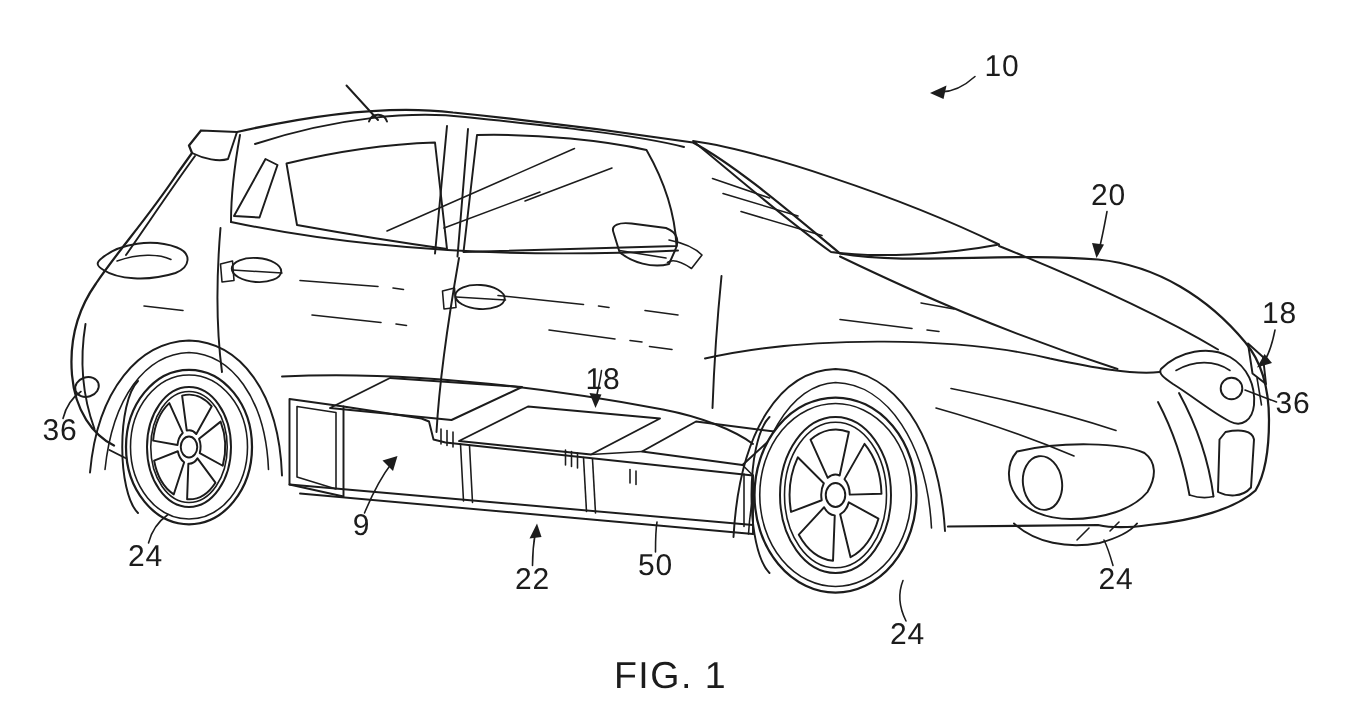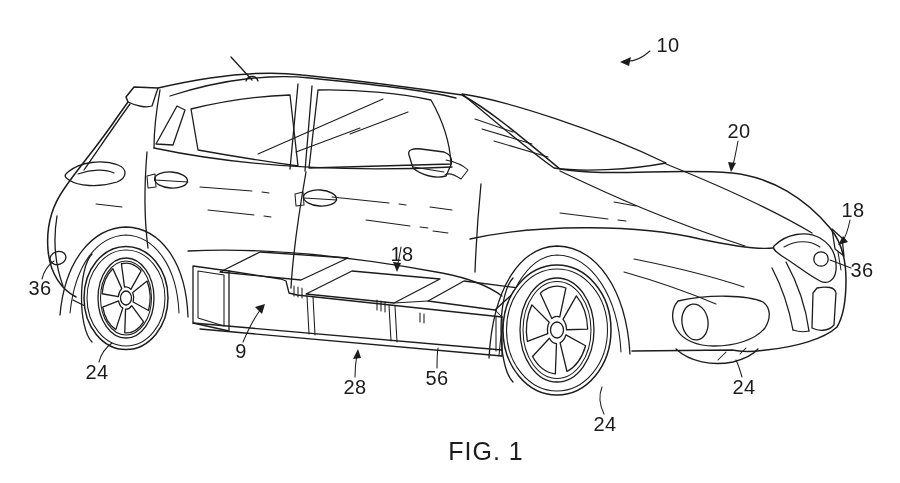"28" div.ref { text: 28 -> 22 }
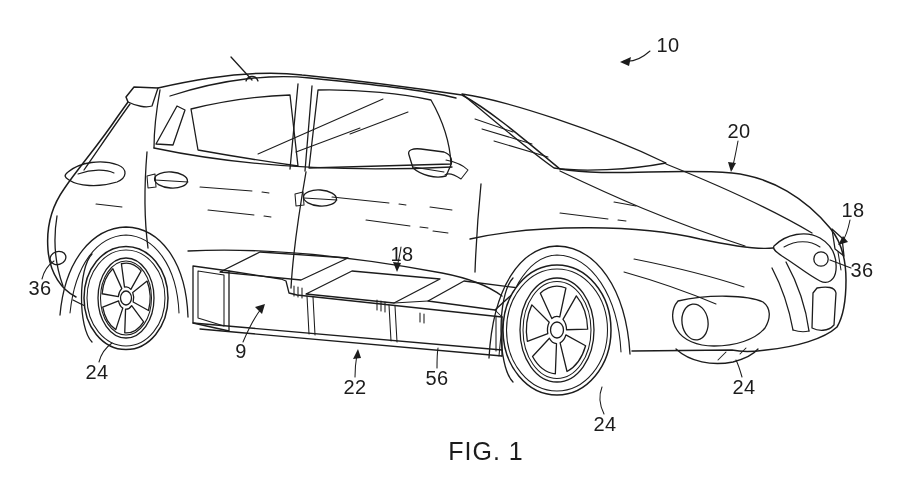"56" div.ref { text: 56 -> 50 }
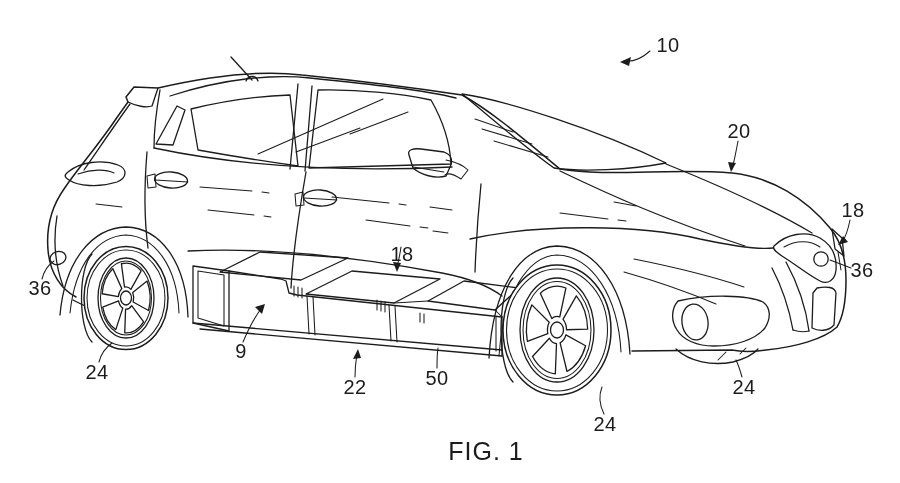"FIG. 1" .caption { margin-left: 39px -> none }
